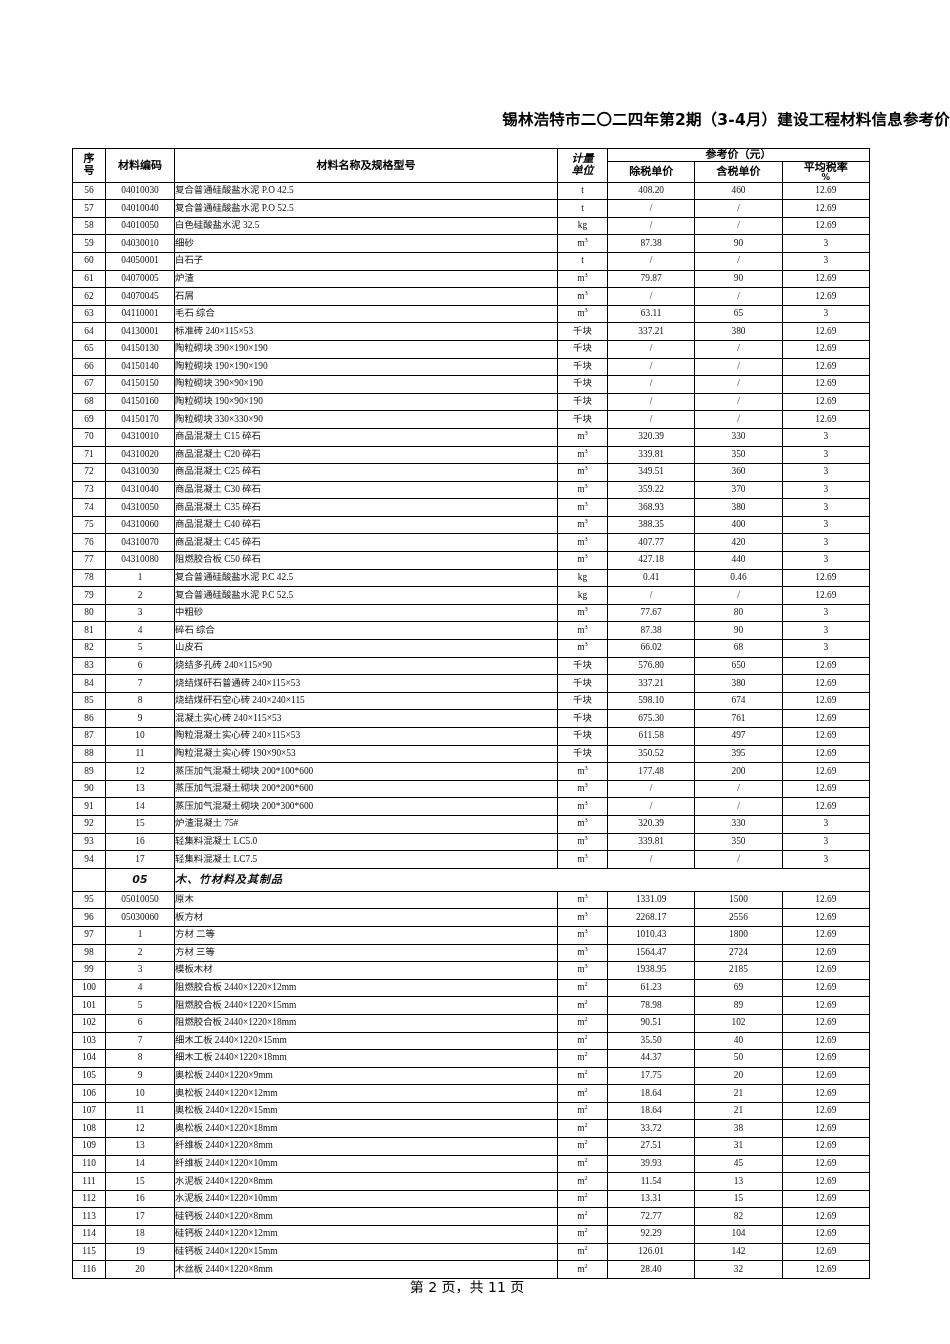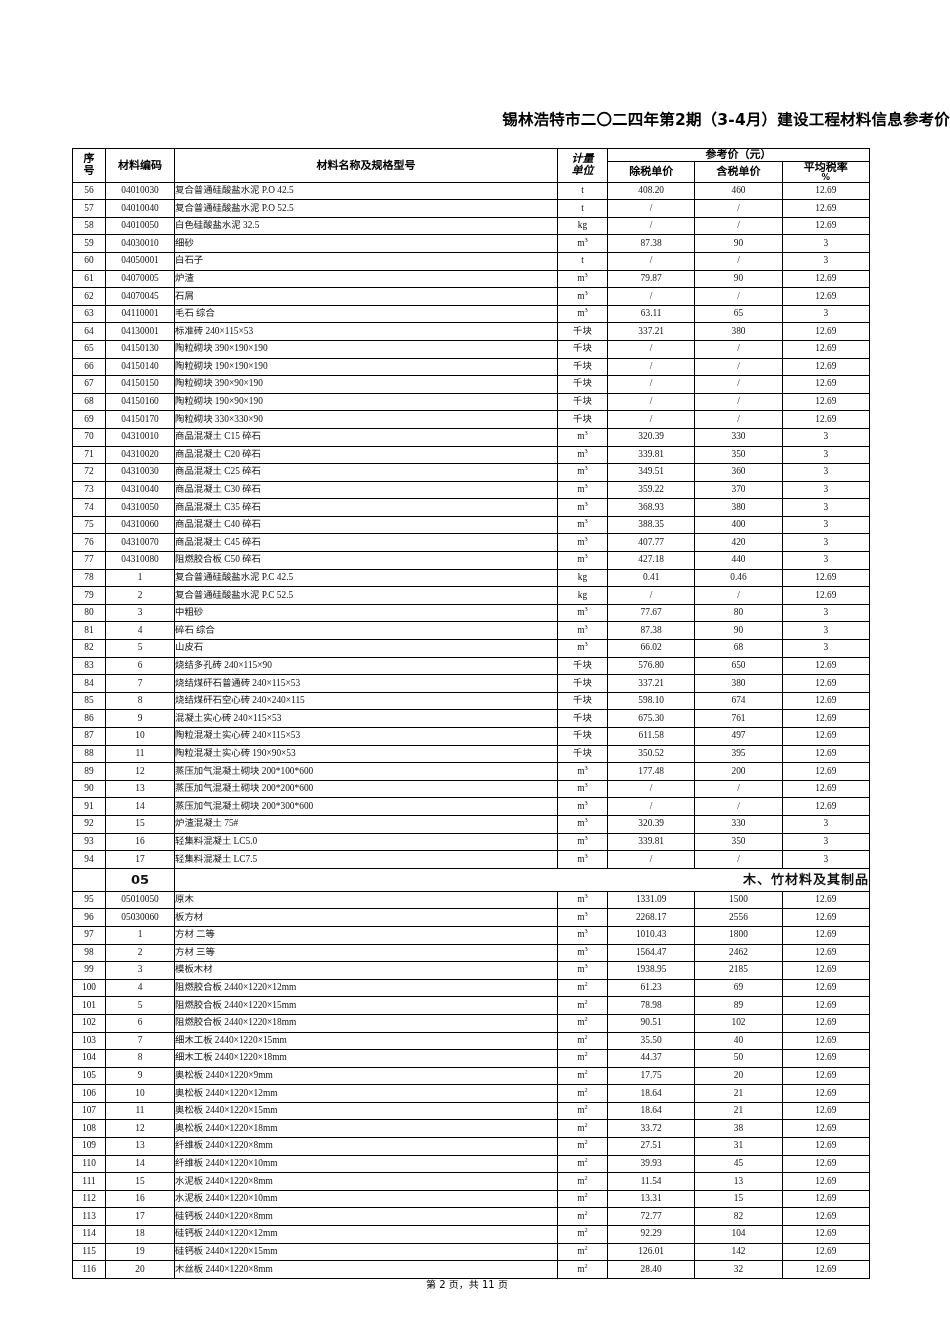"05" tr.cat-row td { font-size: 13px -> 11px; font-style: none -> italic }
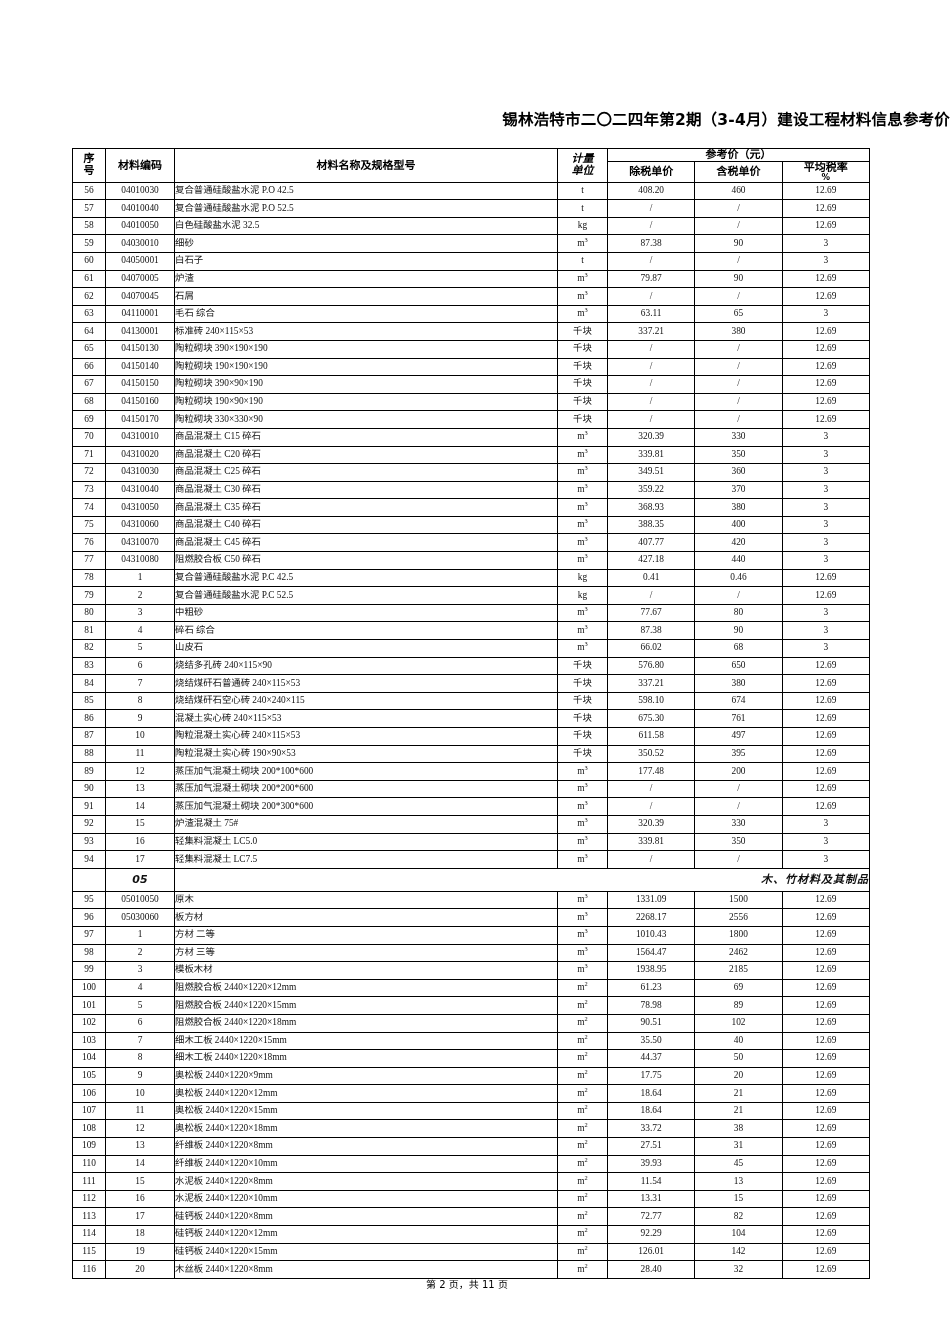"木、竹材料及其制品" tr.cat-row td.cat-title { text-align: right -> left }
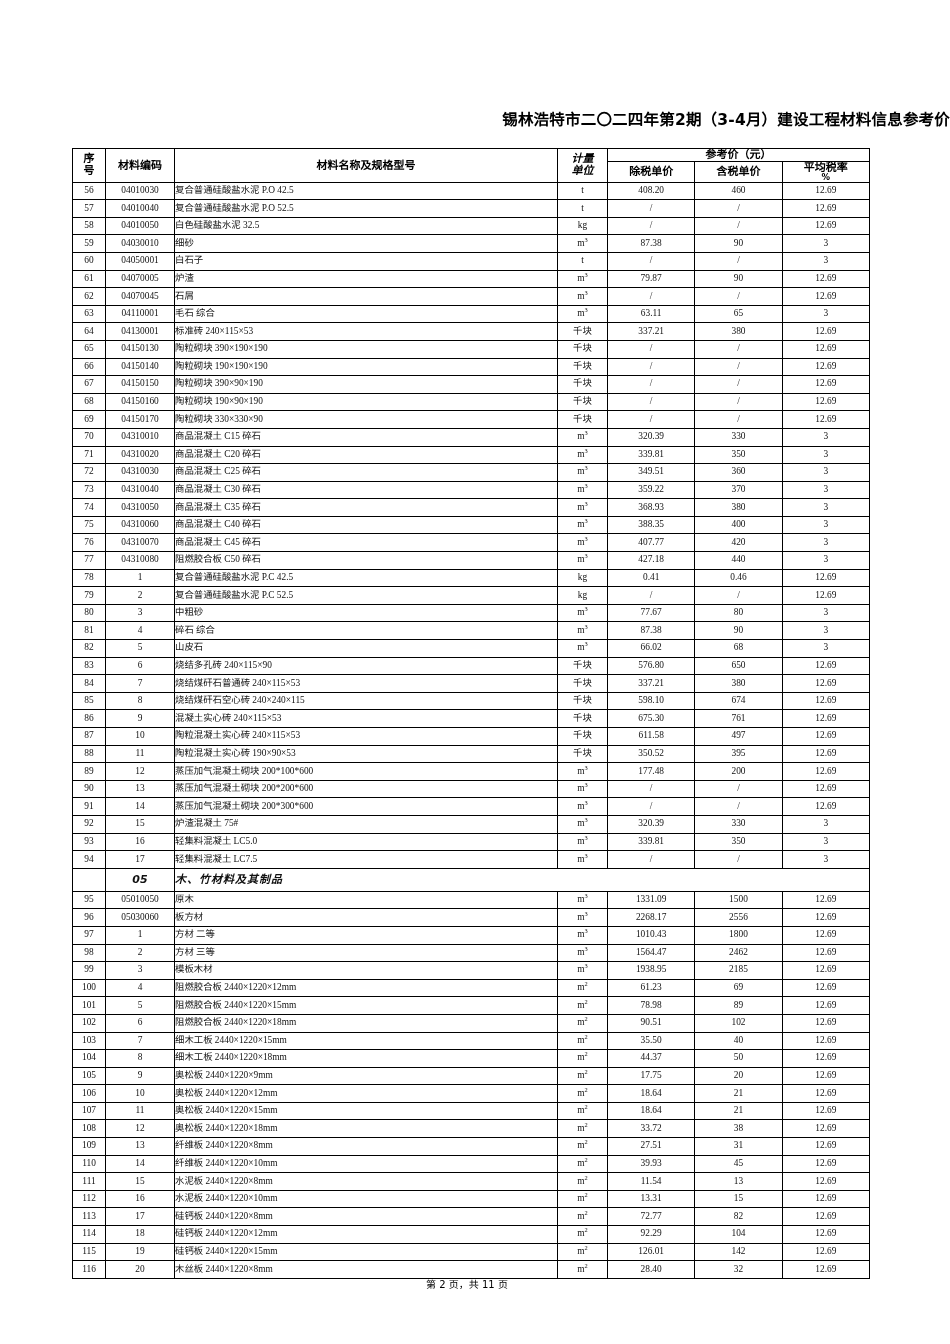"2462" td.c-in { text: 2462 -> 2724 }
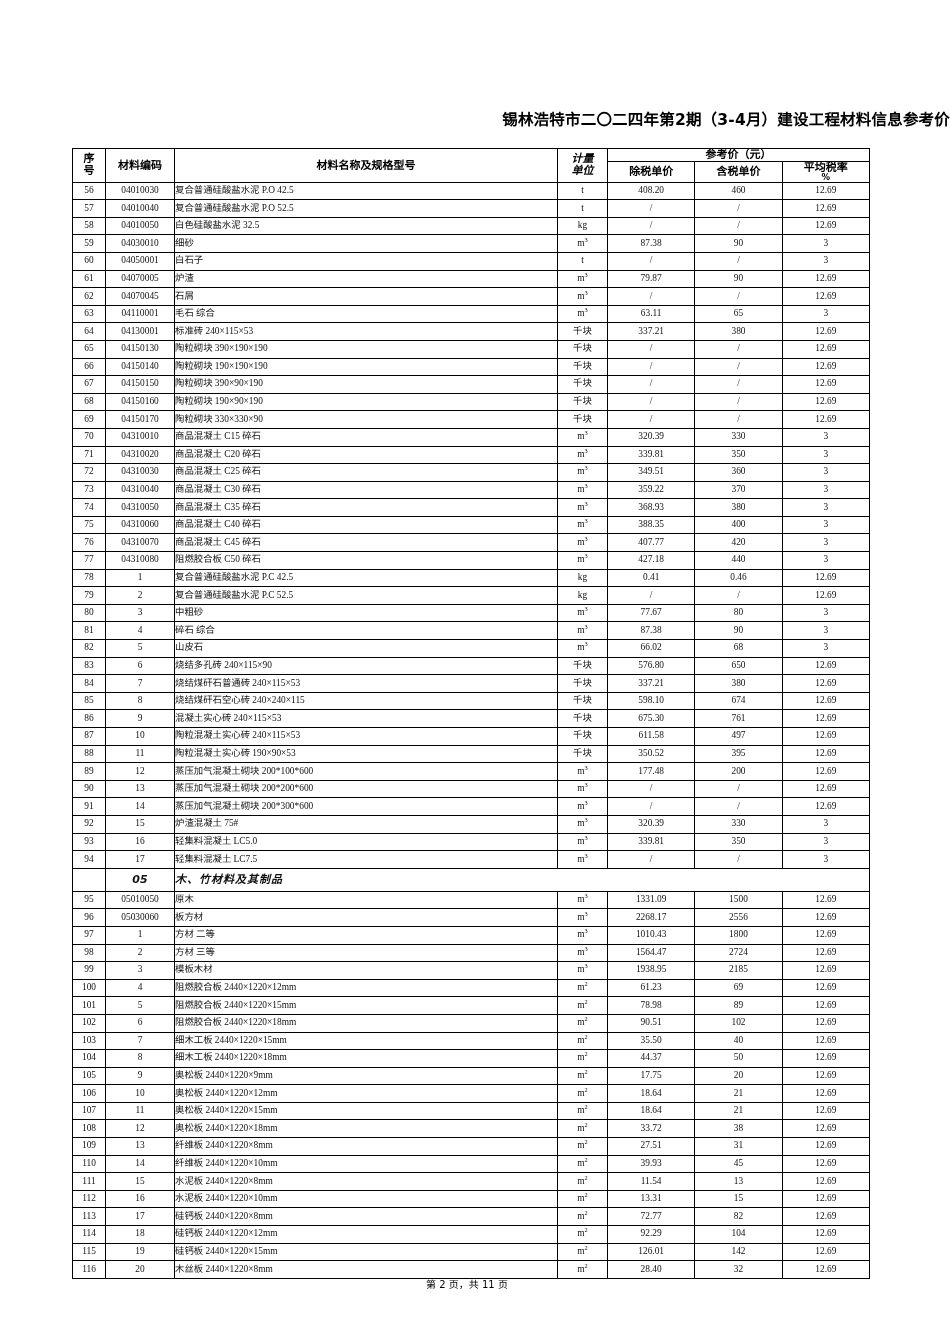"第 2 页，共 11 页" .footer { font-size: 10px -> 14px }
